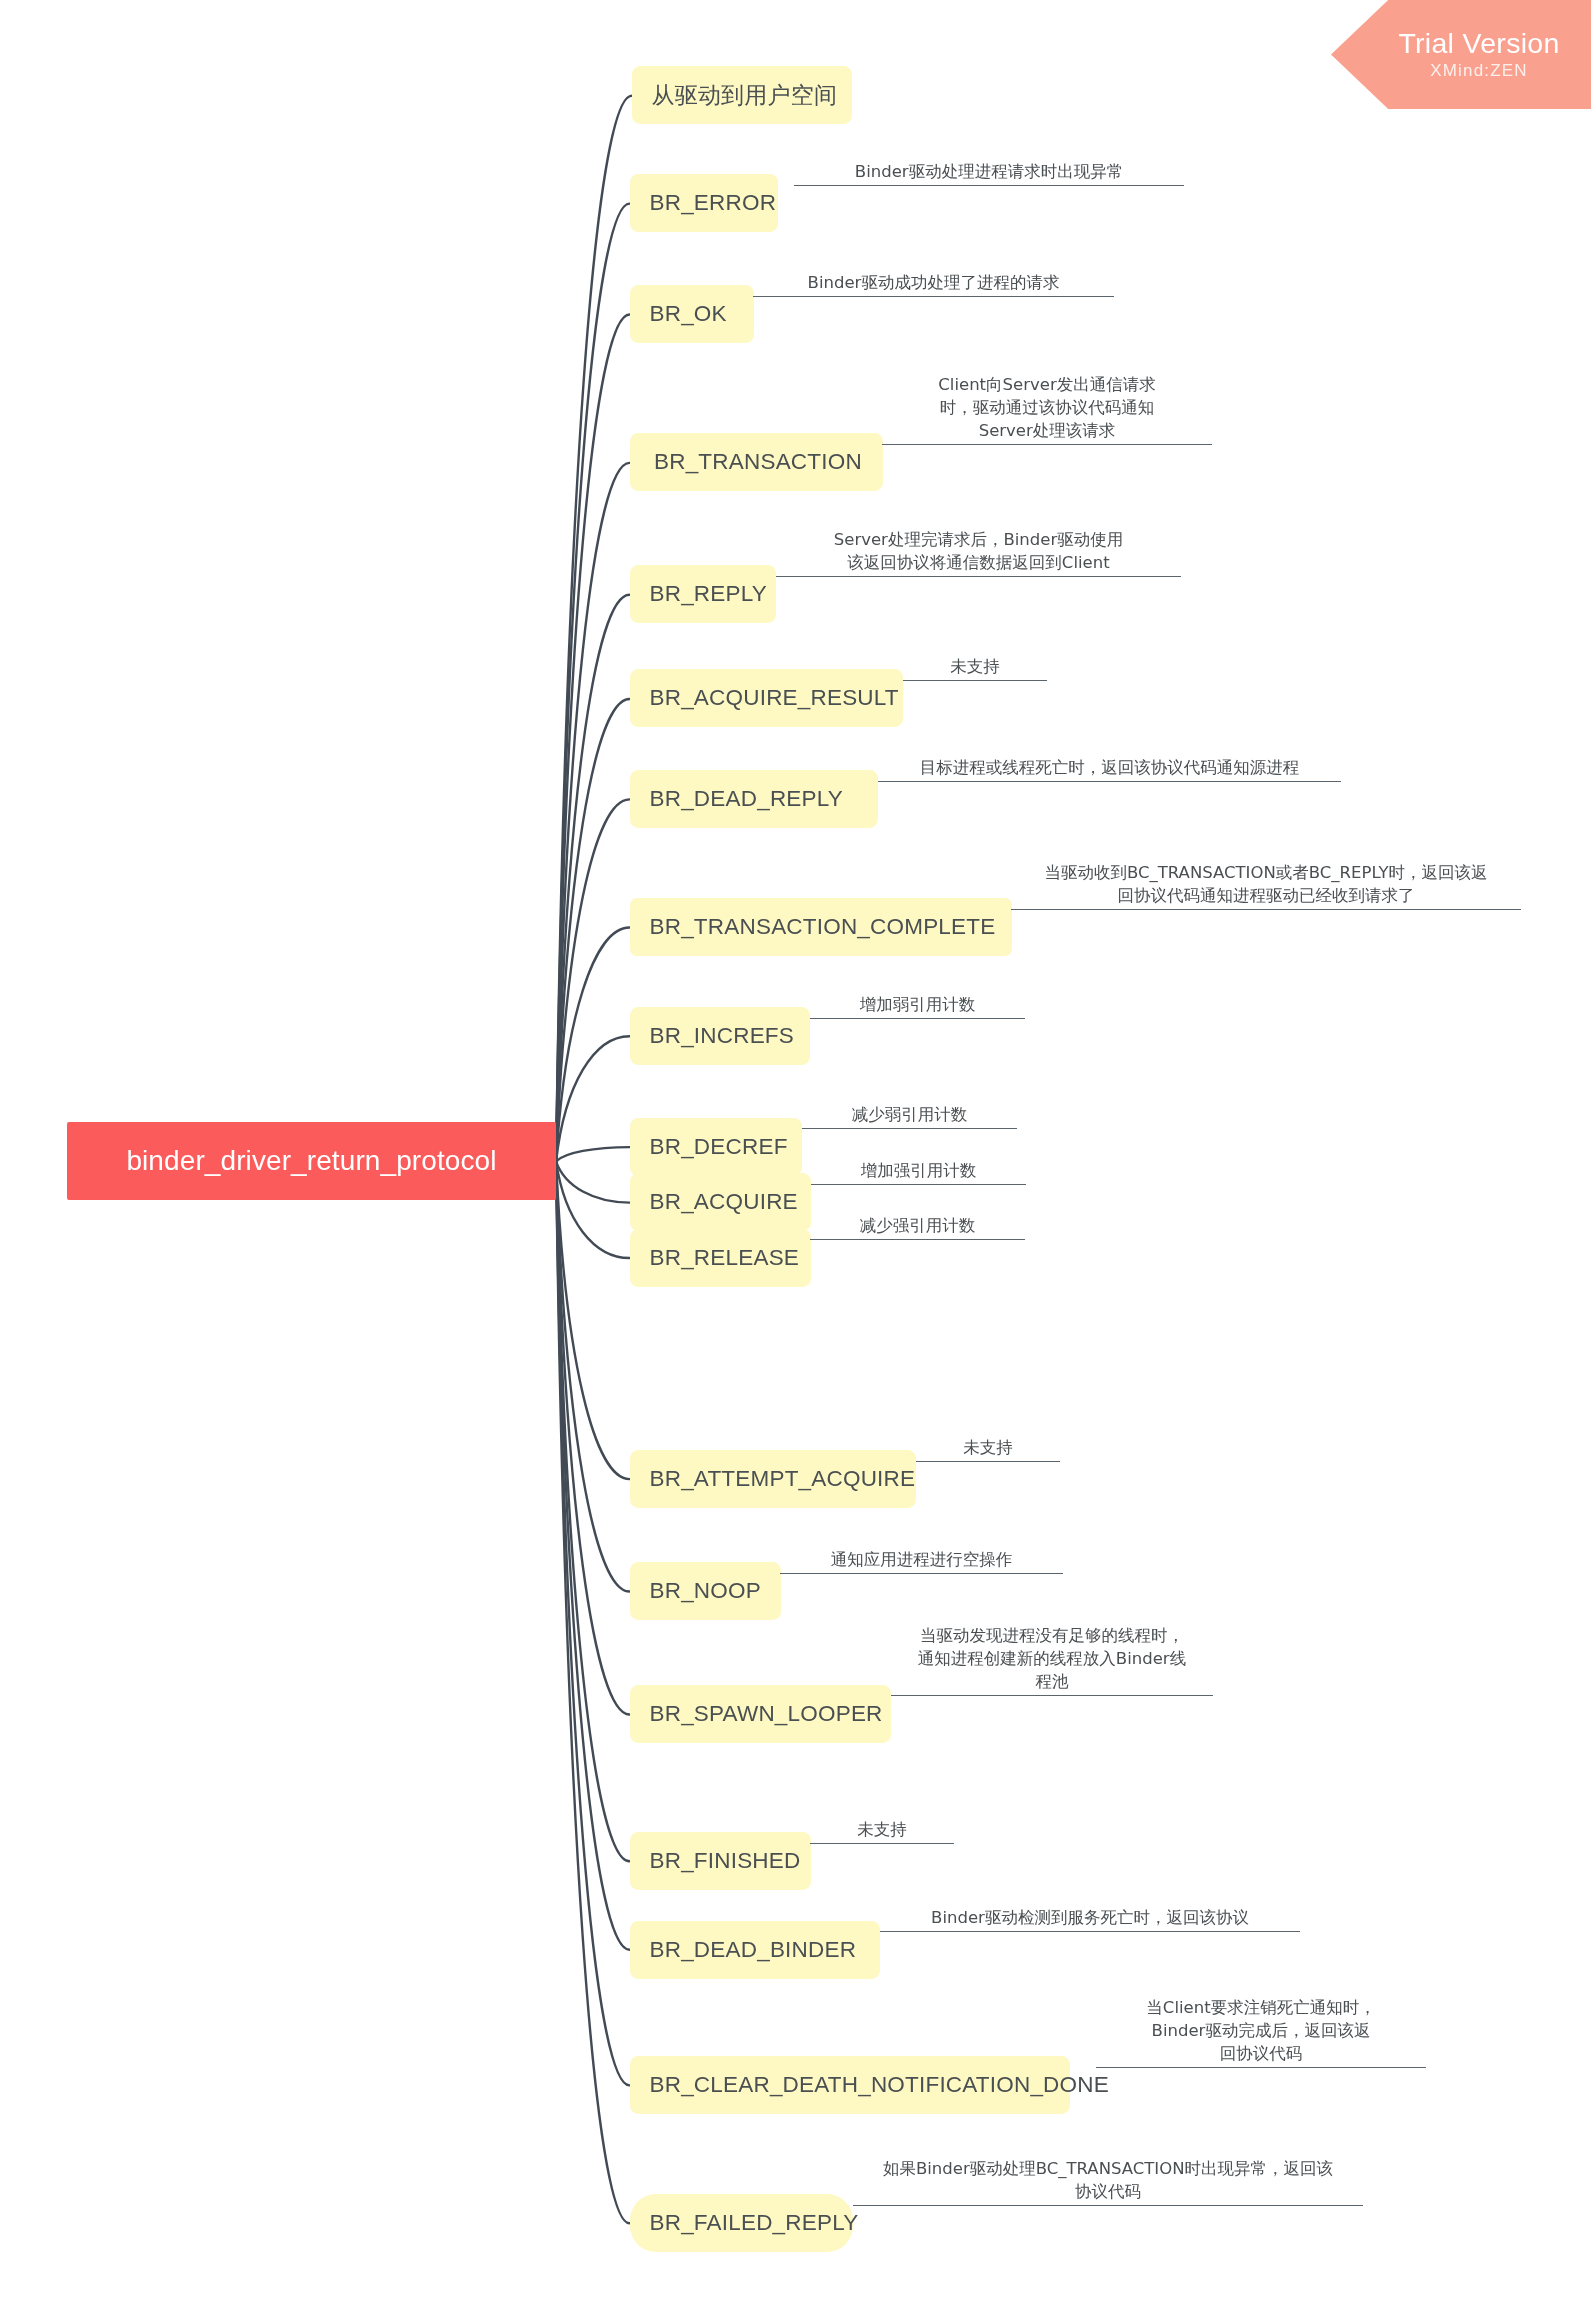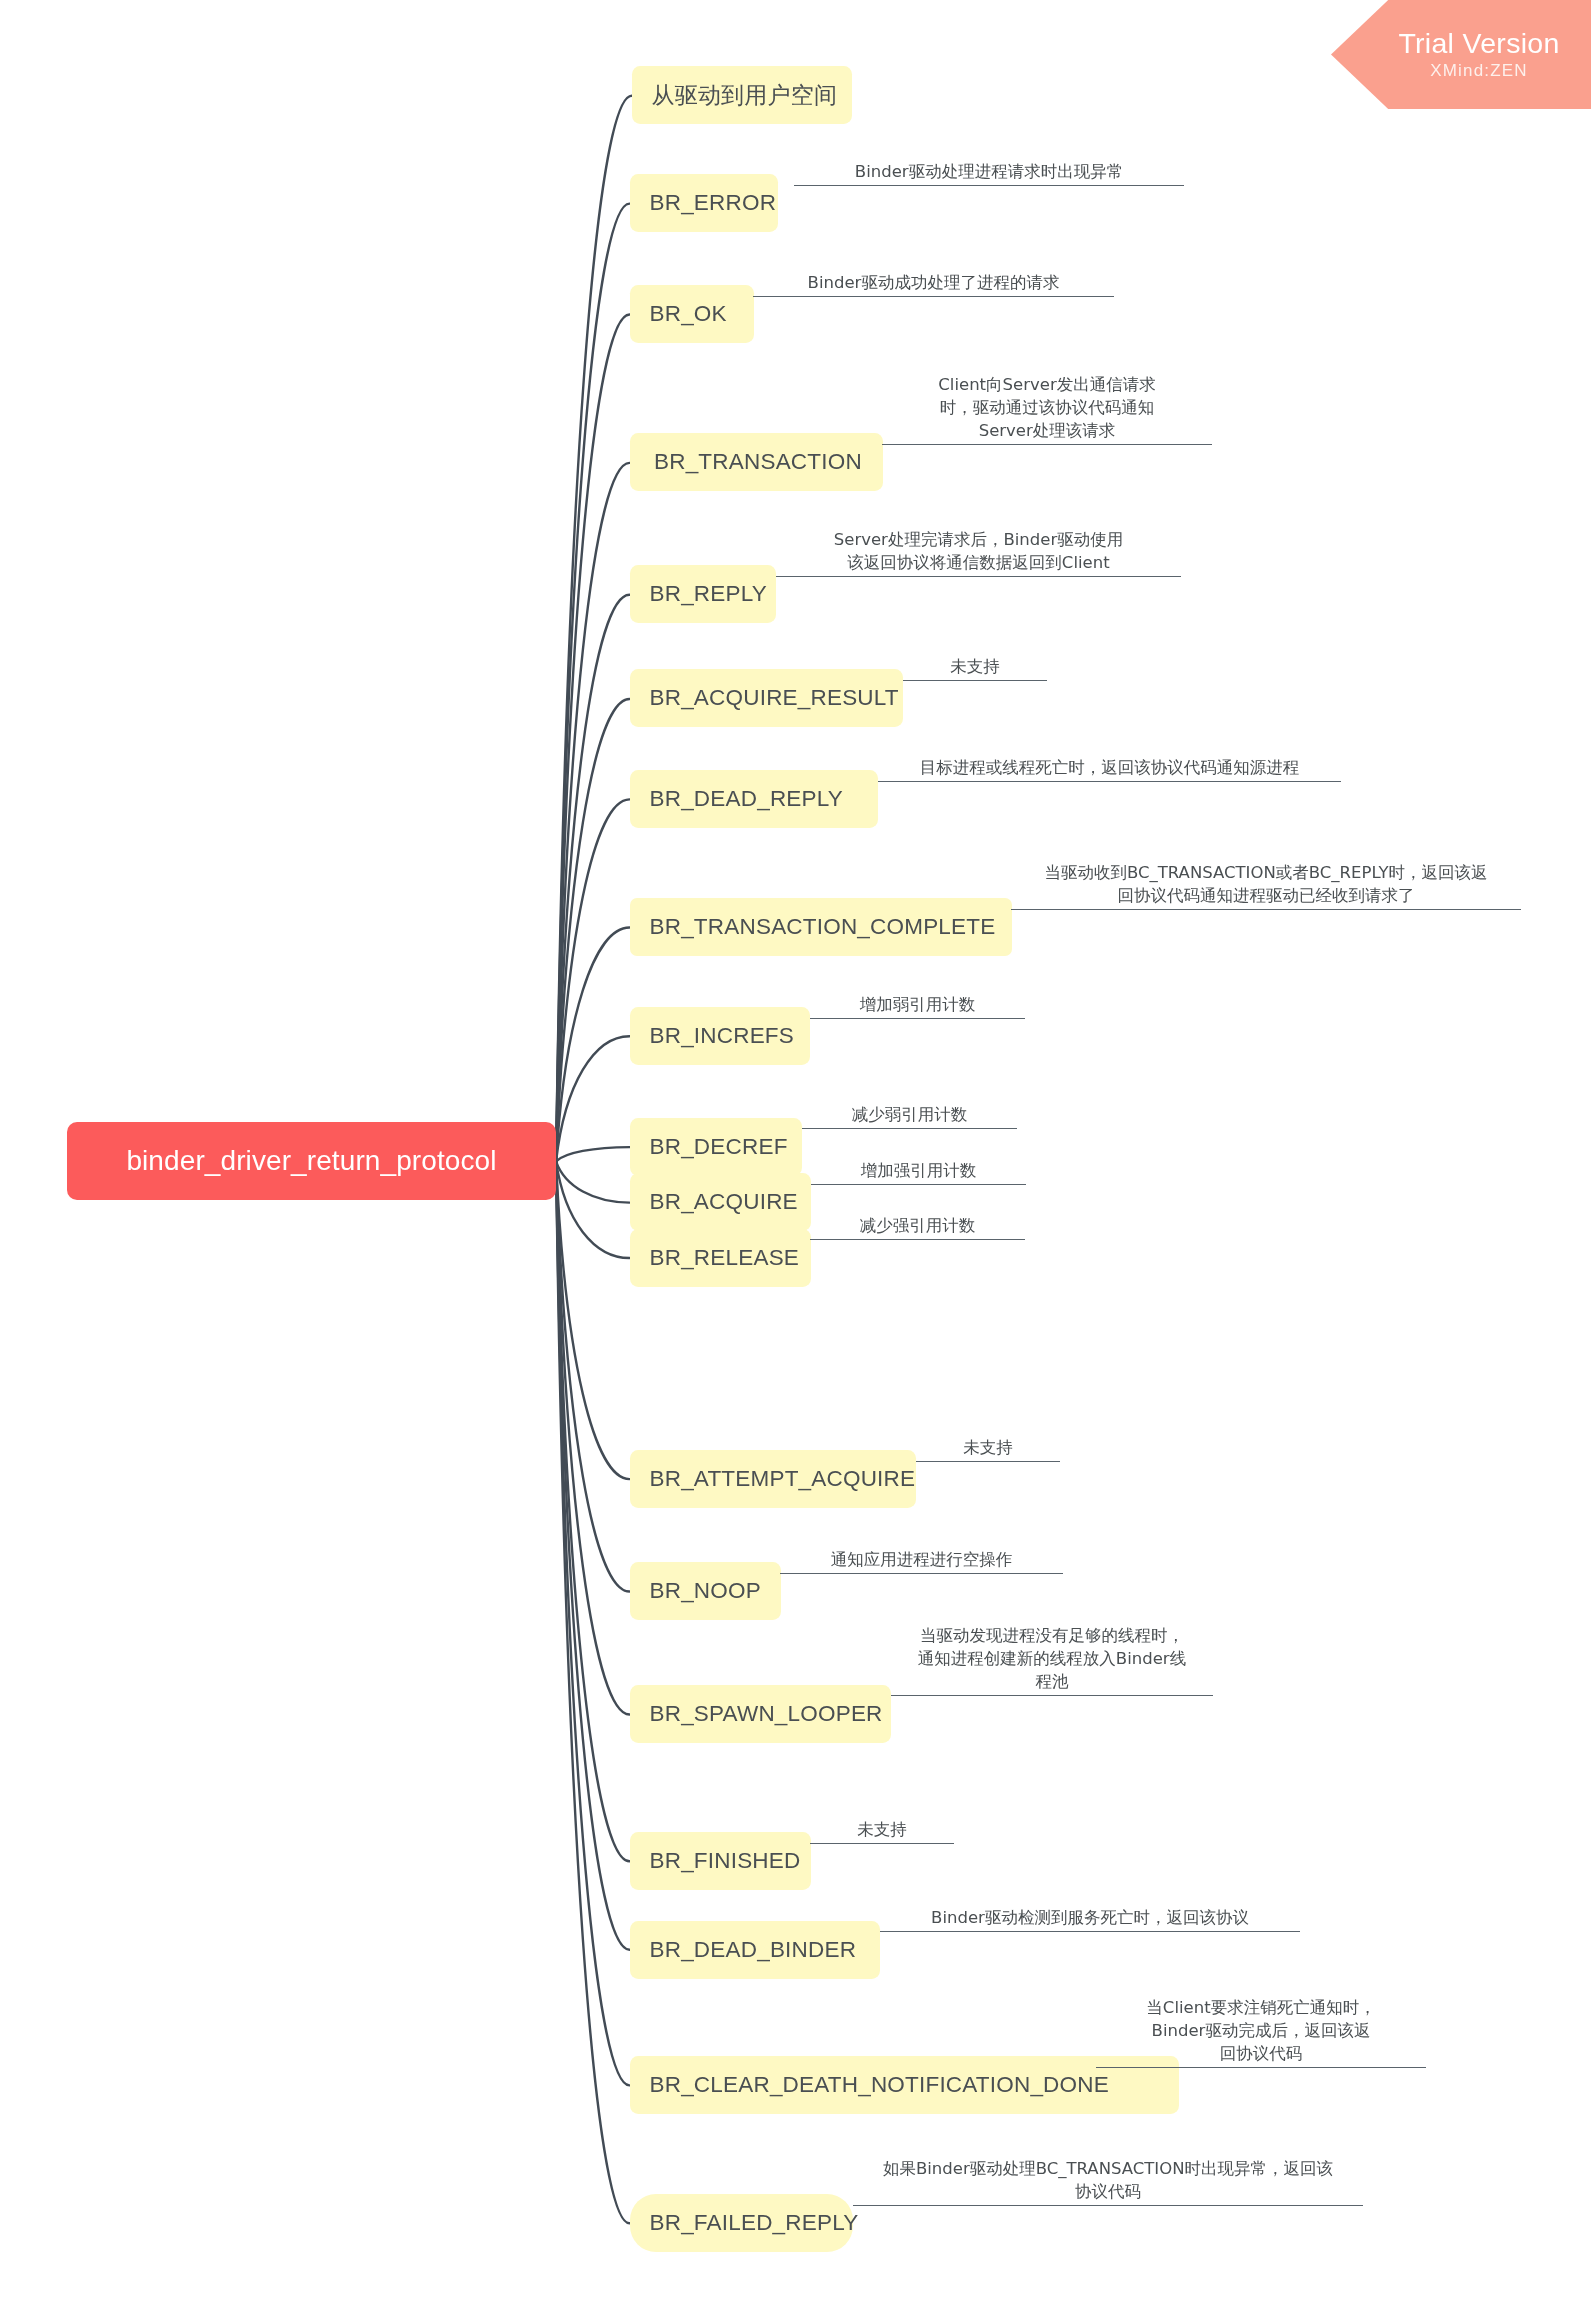"binder_driver_return_protocol" .root-node { border-radius: 10px -> 2px }
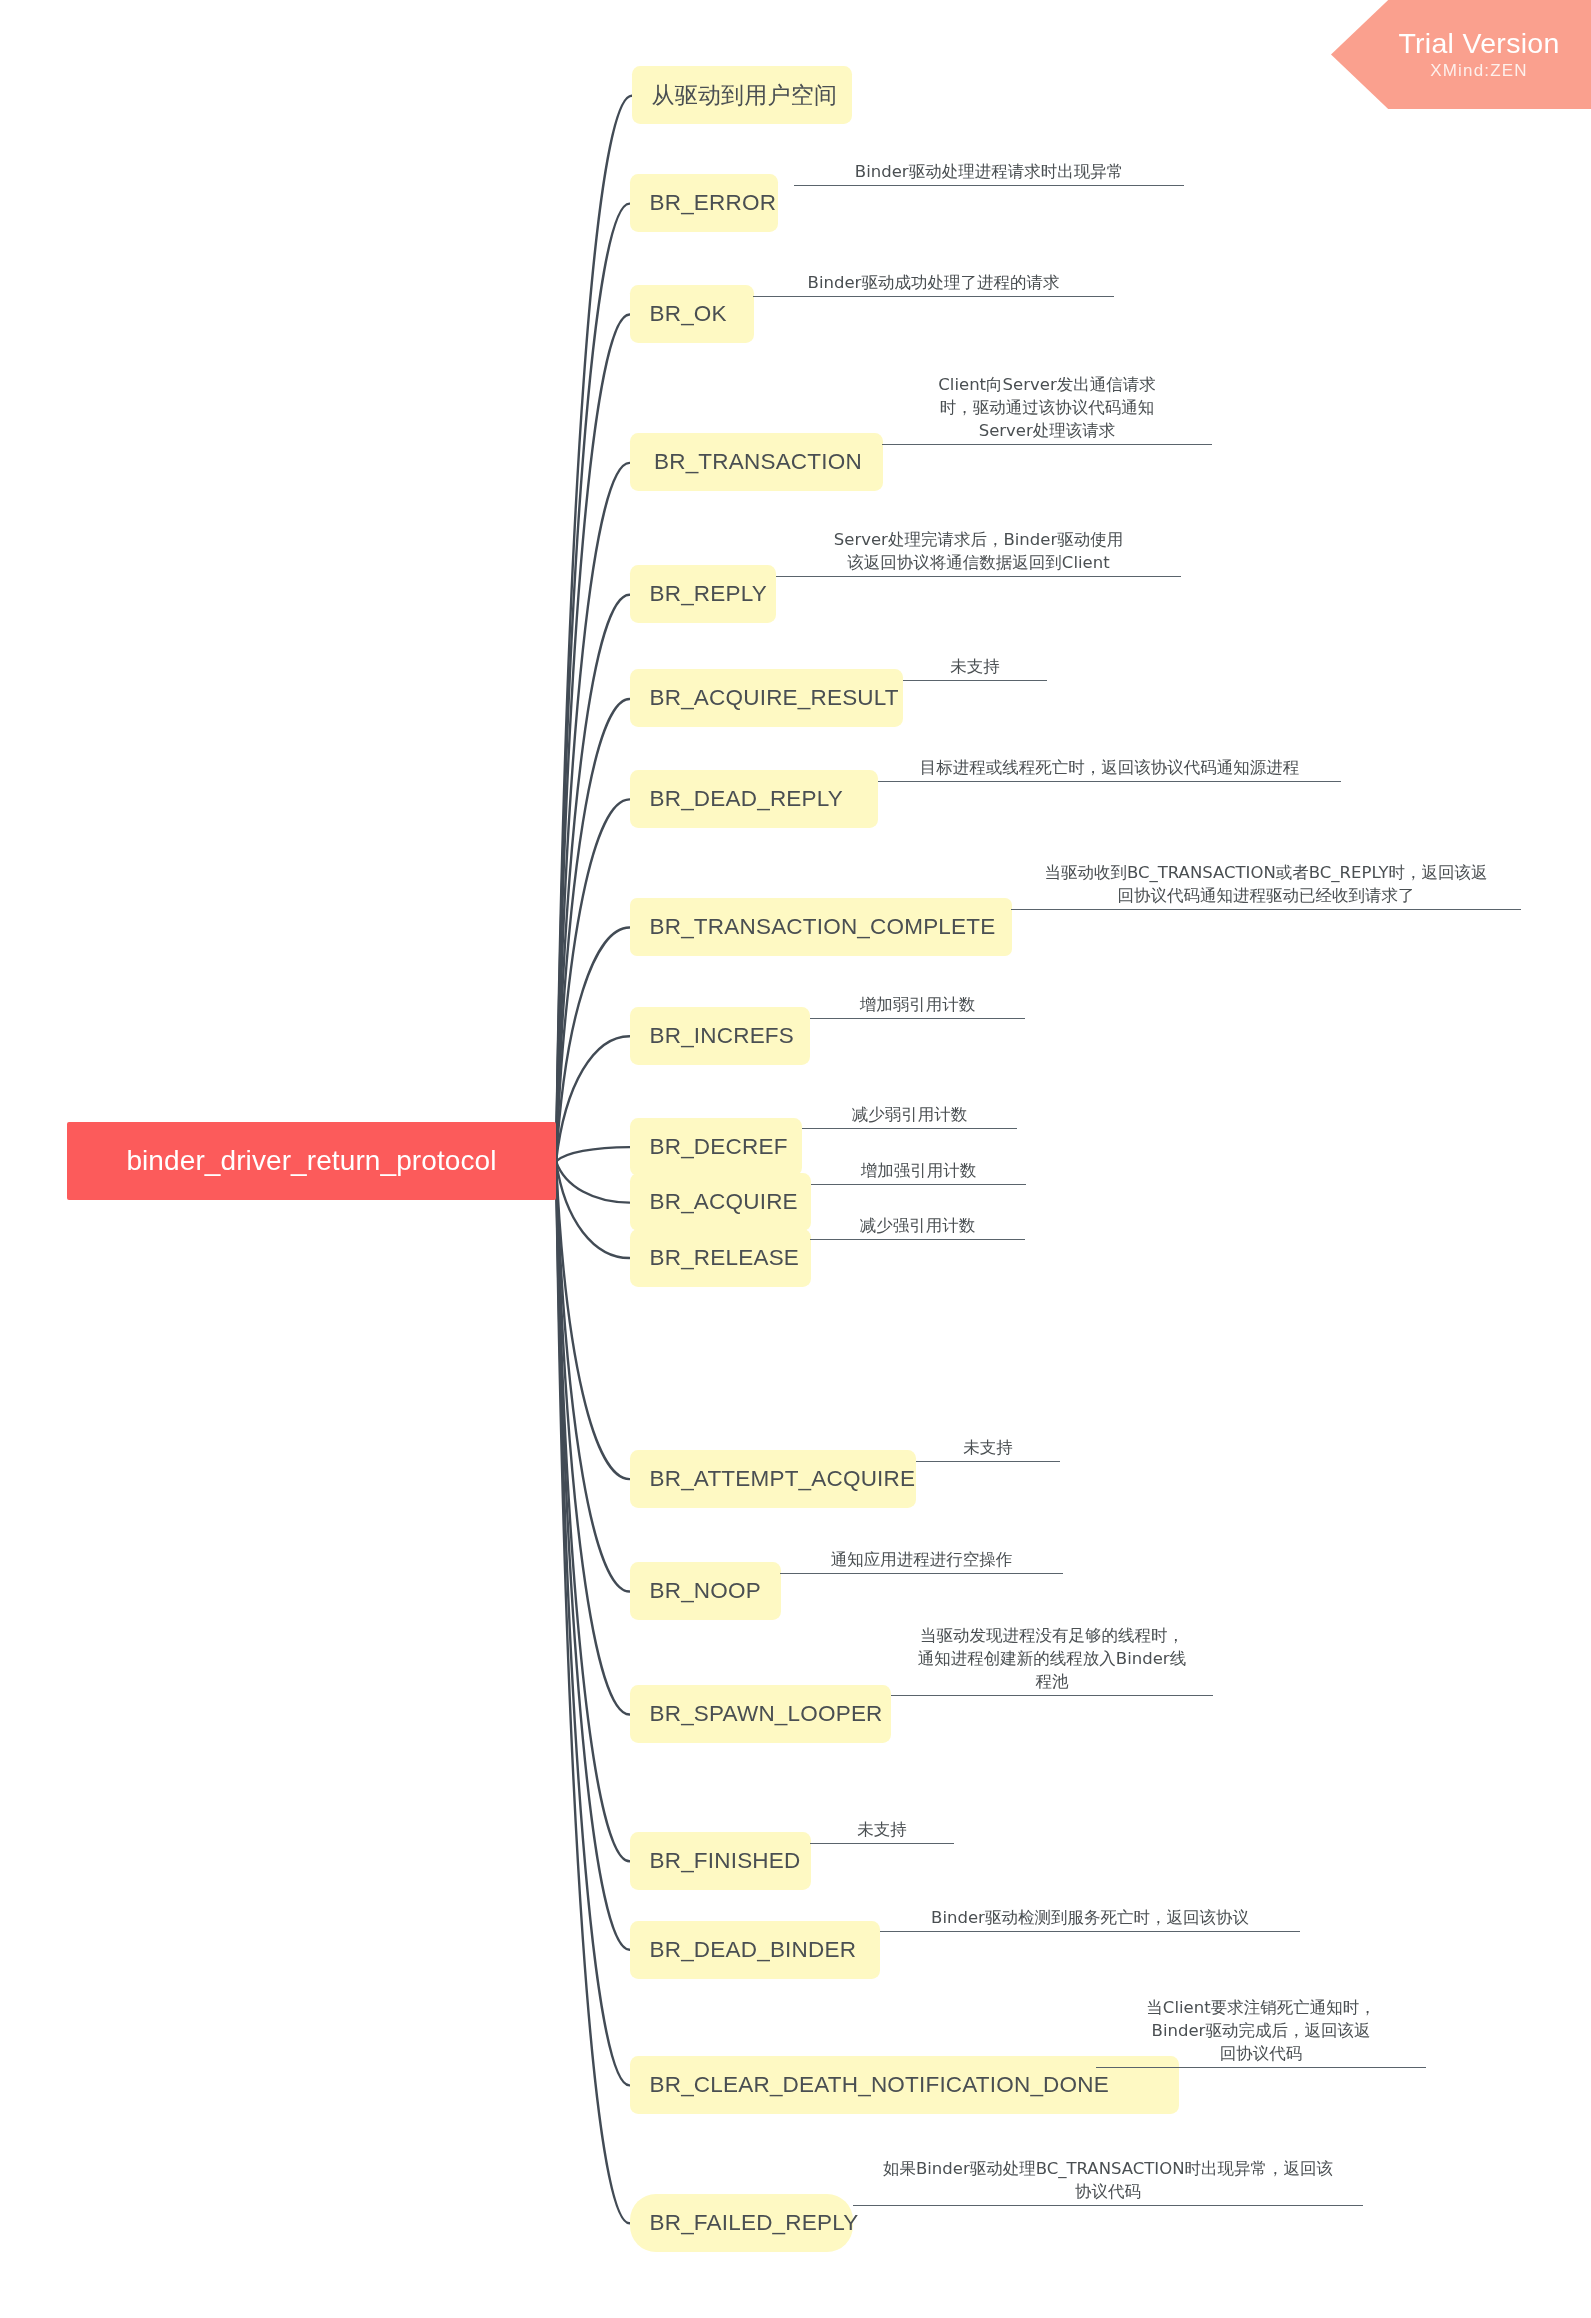"BR_CLEAR_DEATH_NOTIFICATION_DONE" div.topic { width: 549px -> 440px }
